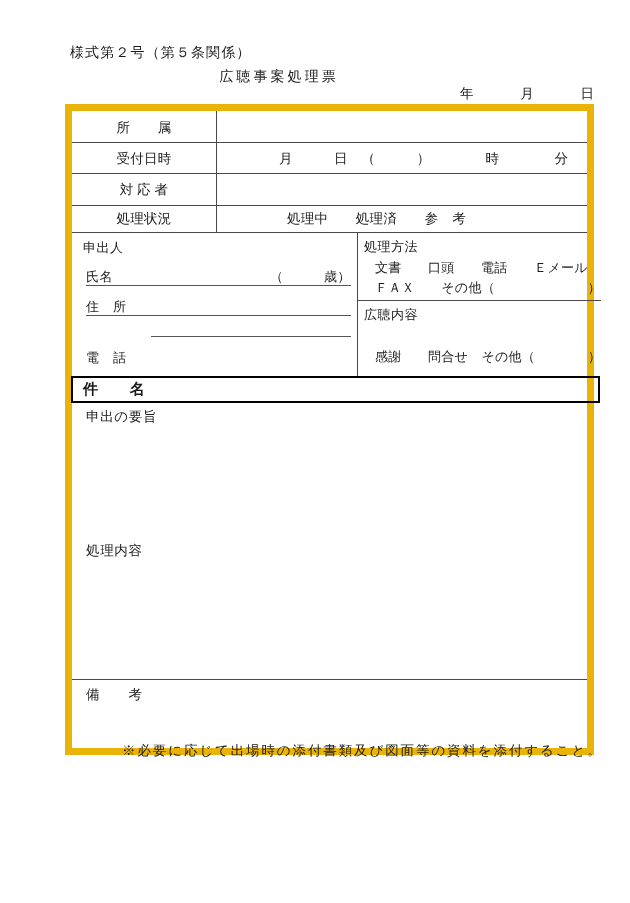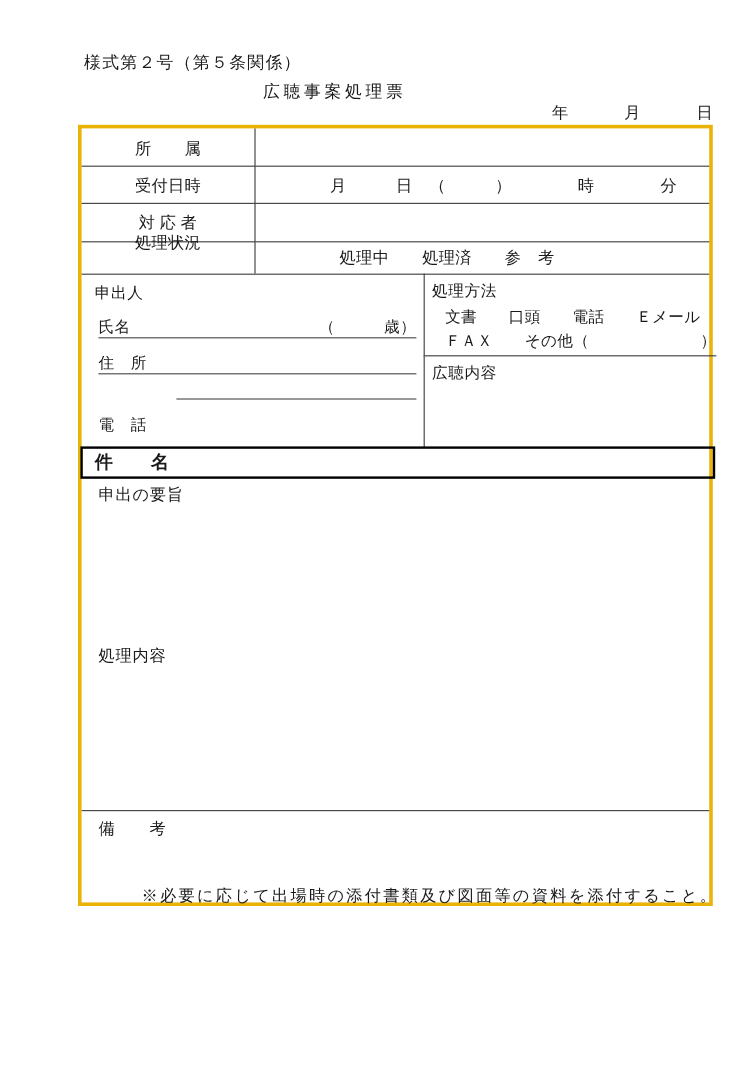"所 属" .frame { border: 3px solid #eab308 -> 7px solid #eab308 }
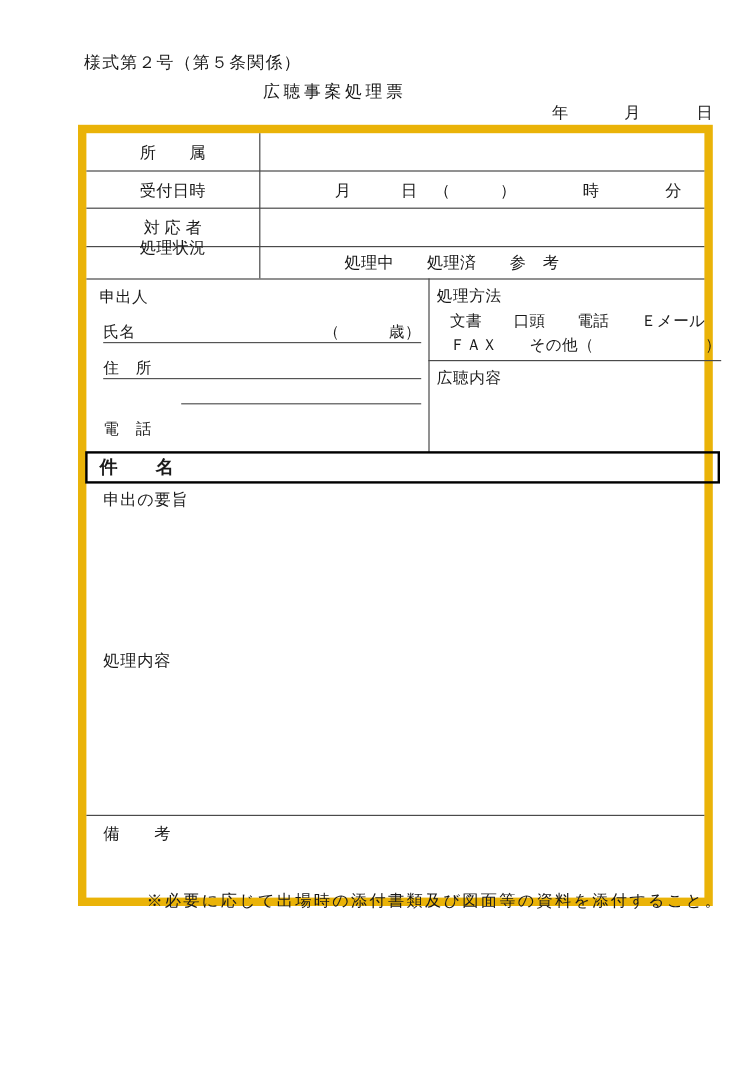"処理状況" div.lbl { top: 87px -> 99px }
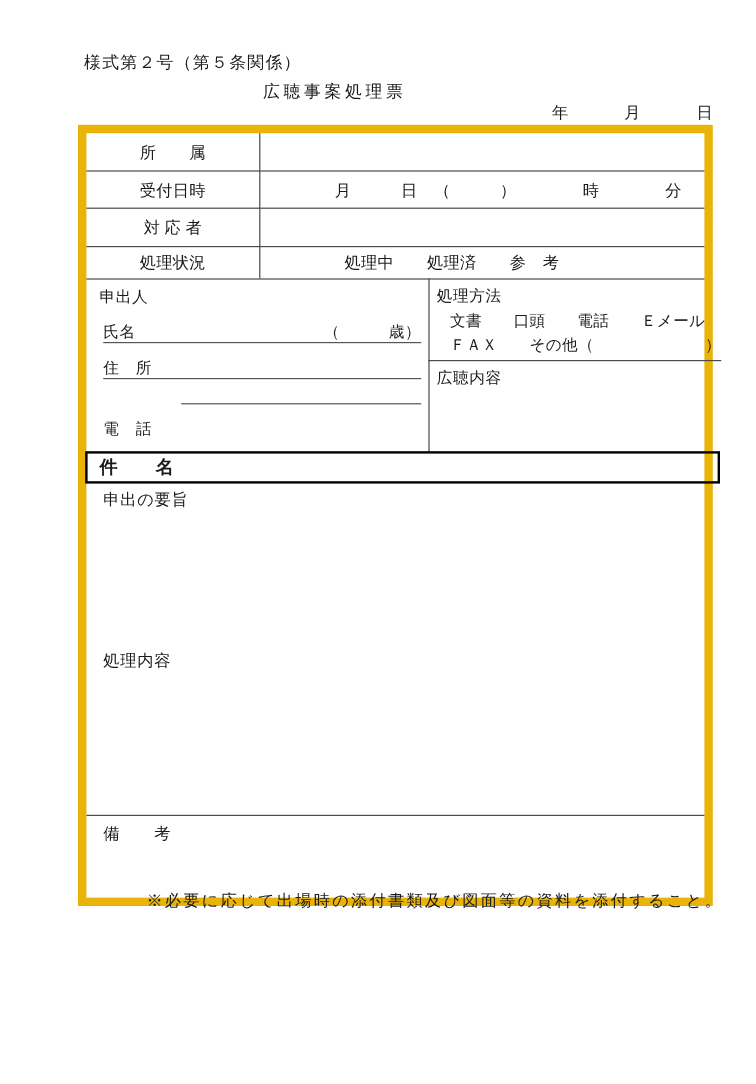"感謝 問合せ その他（ ）" div.opt-line { html: none -> <div>感謝 問合せ その他（ ）</div> }
